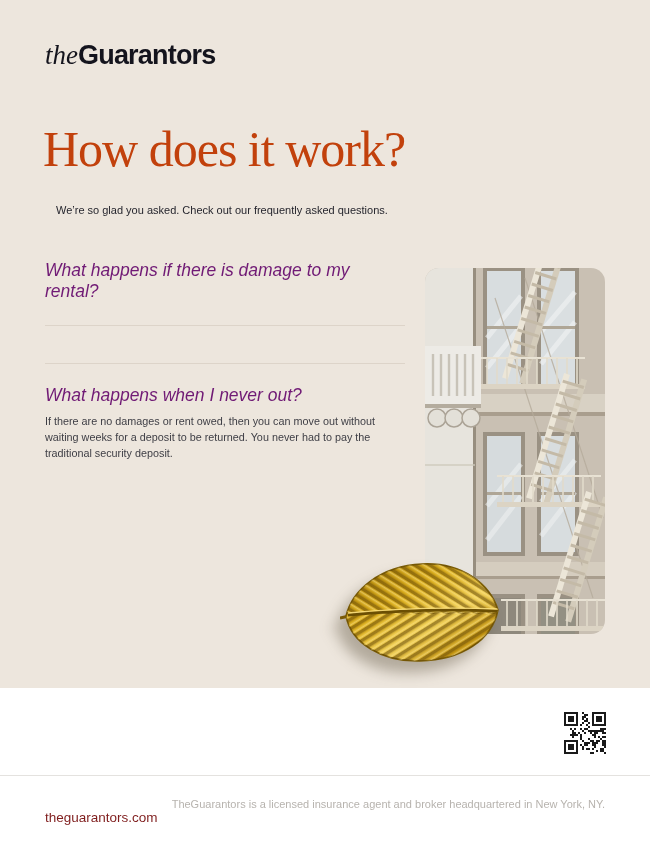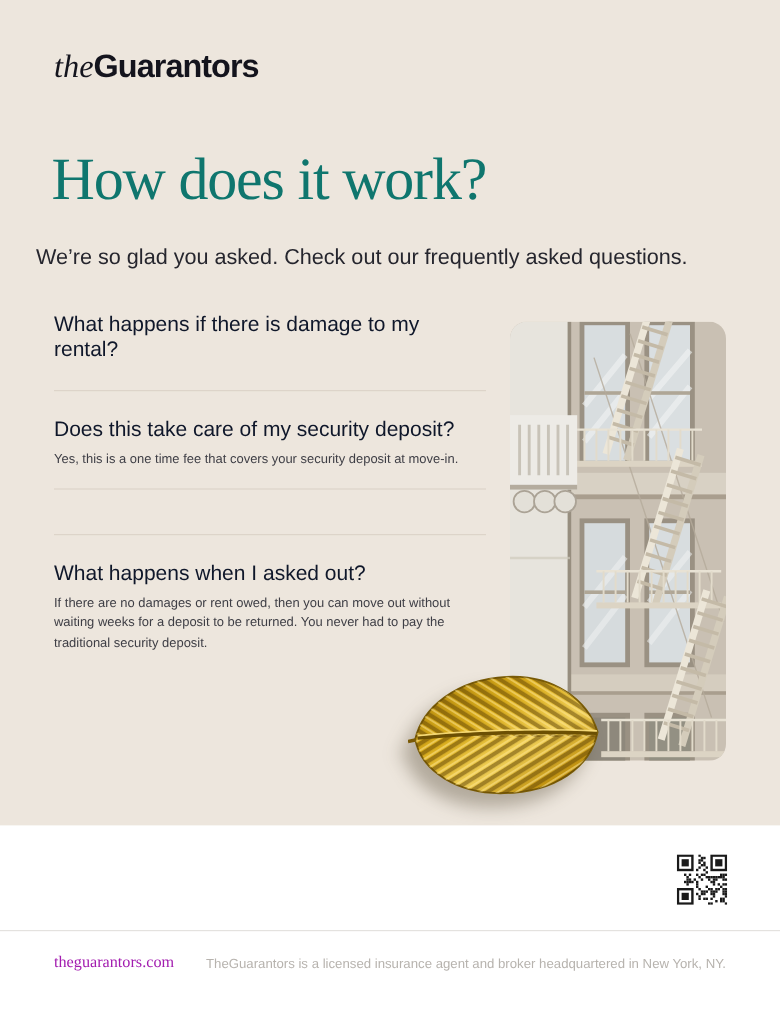"How does it work?" .title { color: #0f766e -> #c2410c }
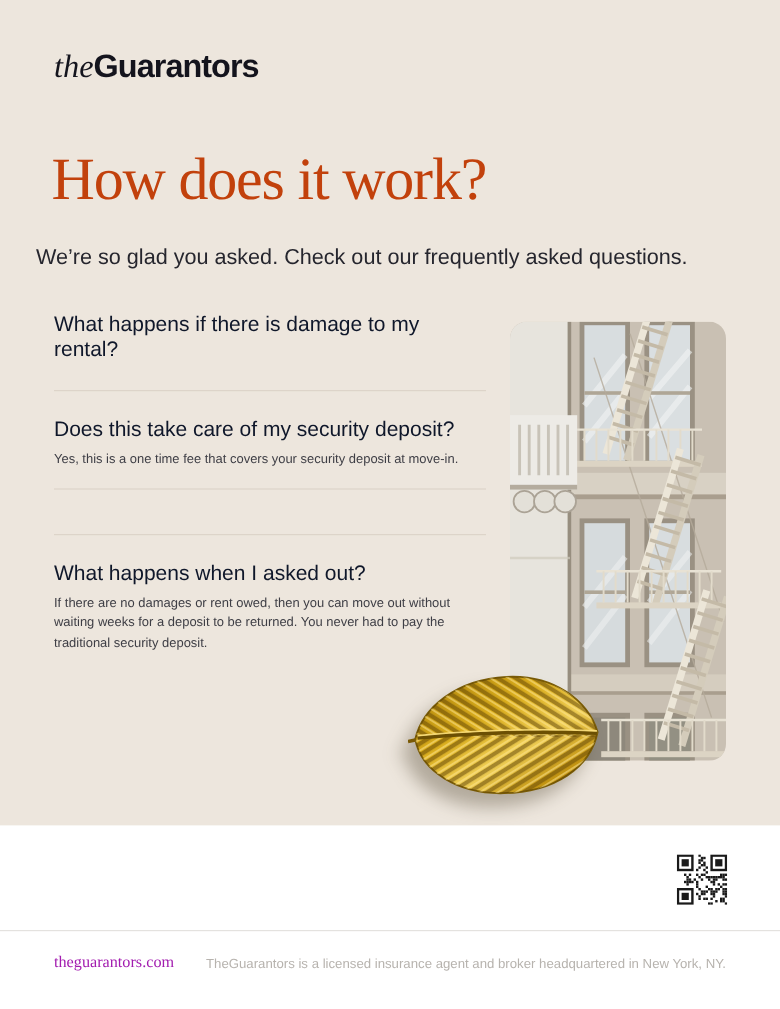"We’re so glad you asked." .subtitle { font-size: 18px -> 11px; left: 30px -> 56px }
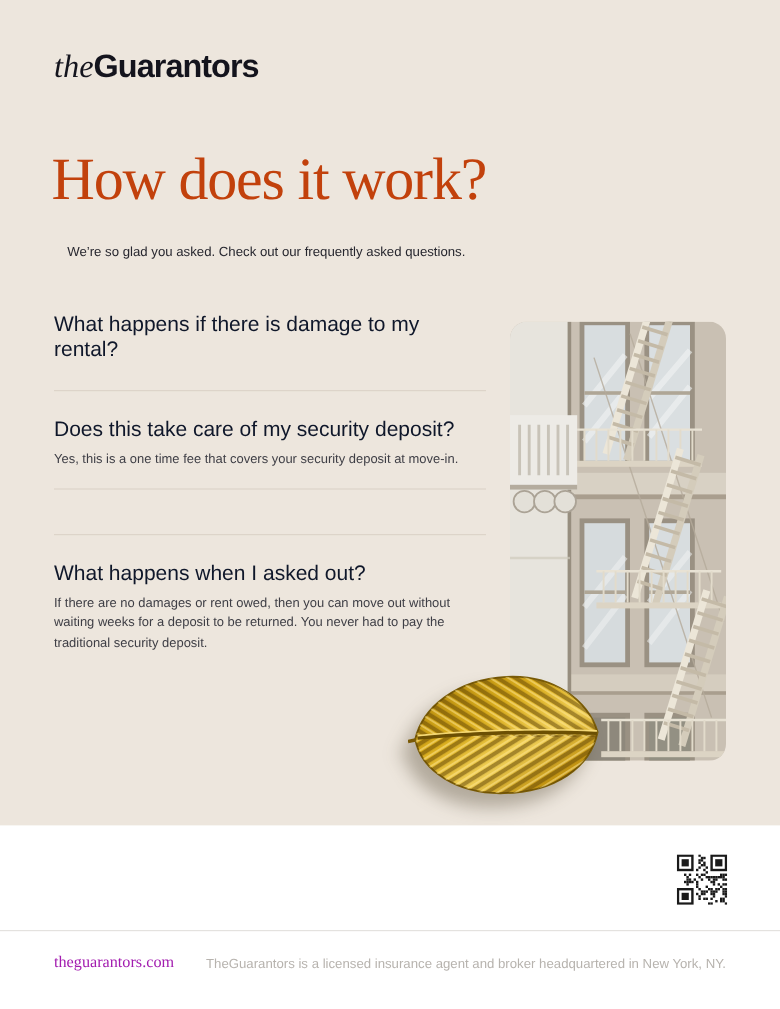"What happens if there is" .faq-q { color: #0f172a -> #701a75; font-style: none -> italic }
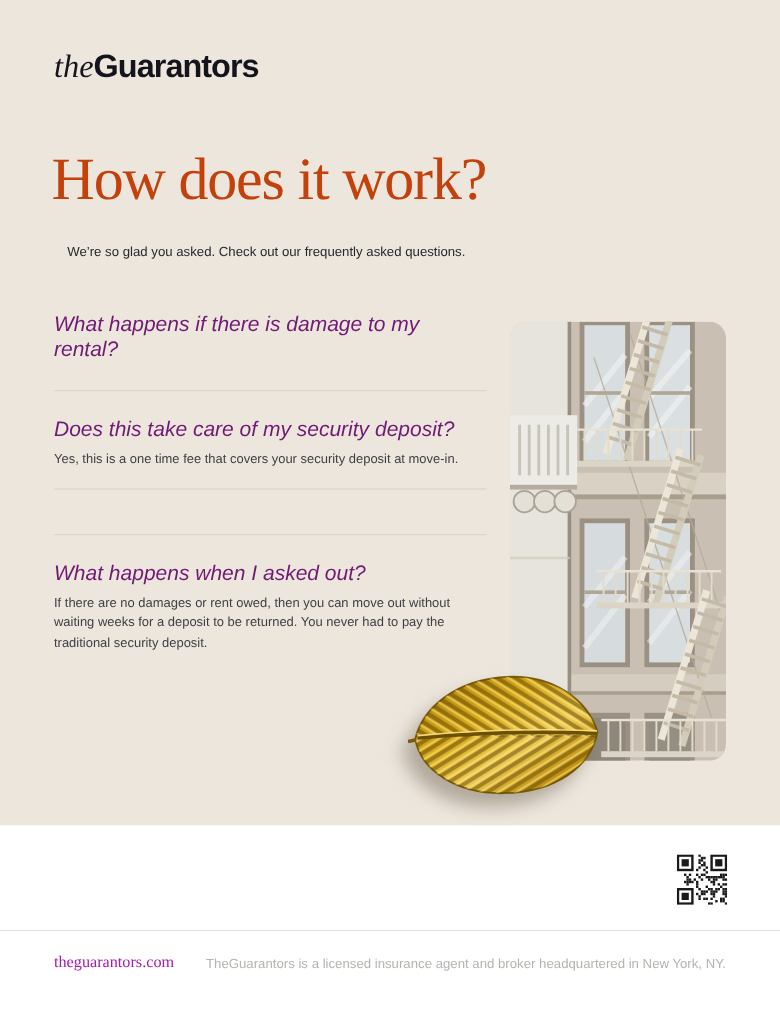"Does this take care of" div.faq-item { html: <div> <div>Does this take care of my security deposit?</div> <div>Yes, this is a one time fee that covers your security deposit at move-in.</div> </div> -> none }
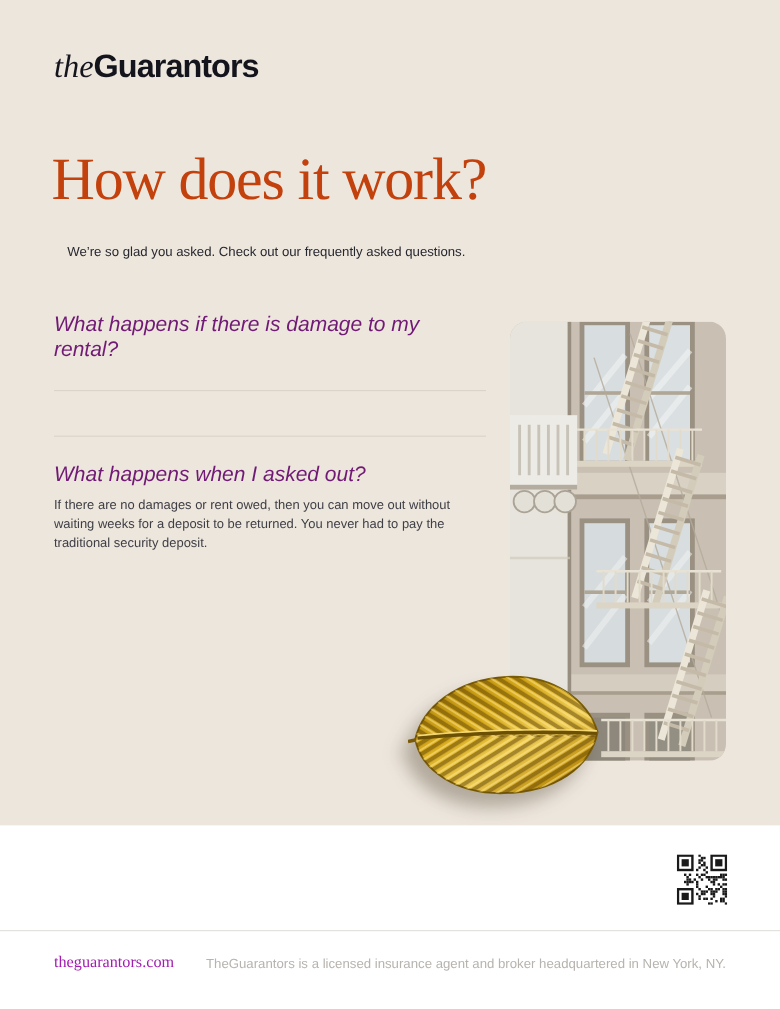"What happens when I asked" div.faq-q { text: asked -> never }
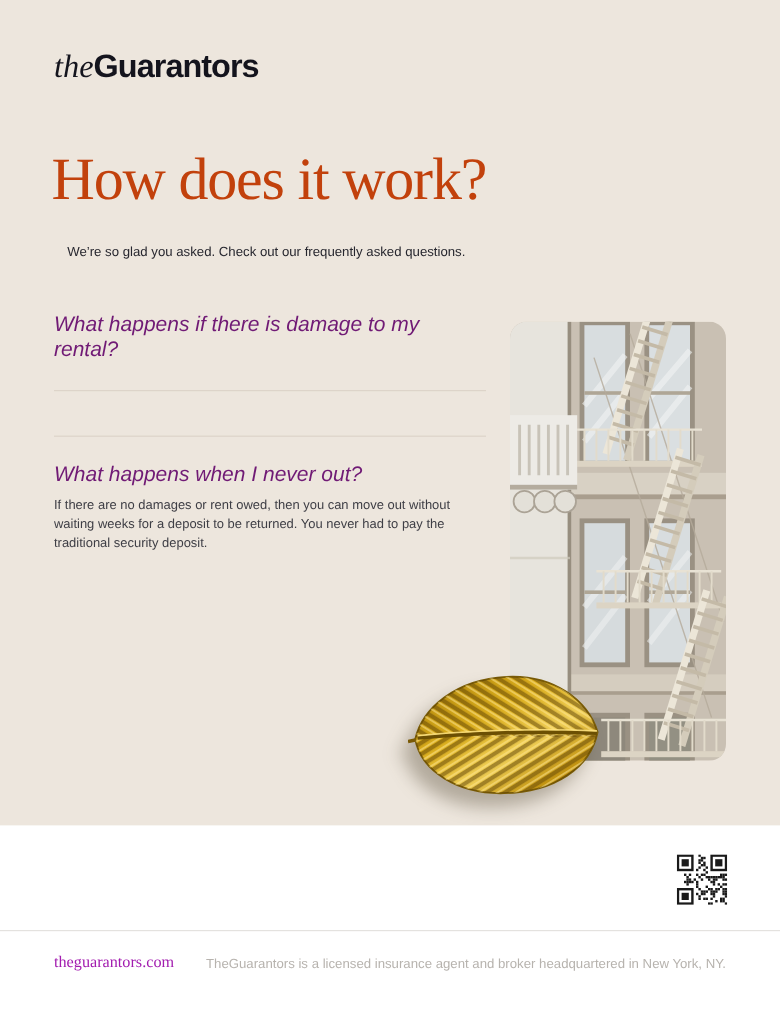"theguarantors.com" .site { color: #a21caf -> #7f1d1d; font-family: Liberation Serif, serif -> none; top: 106px -> 122px }
